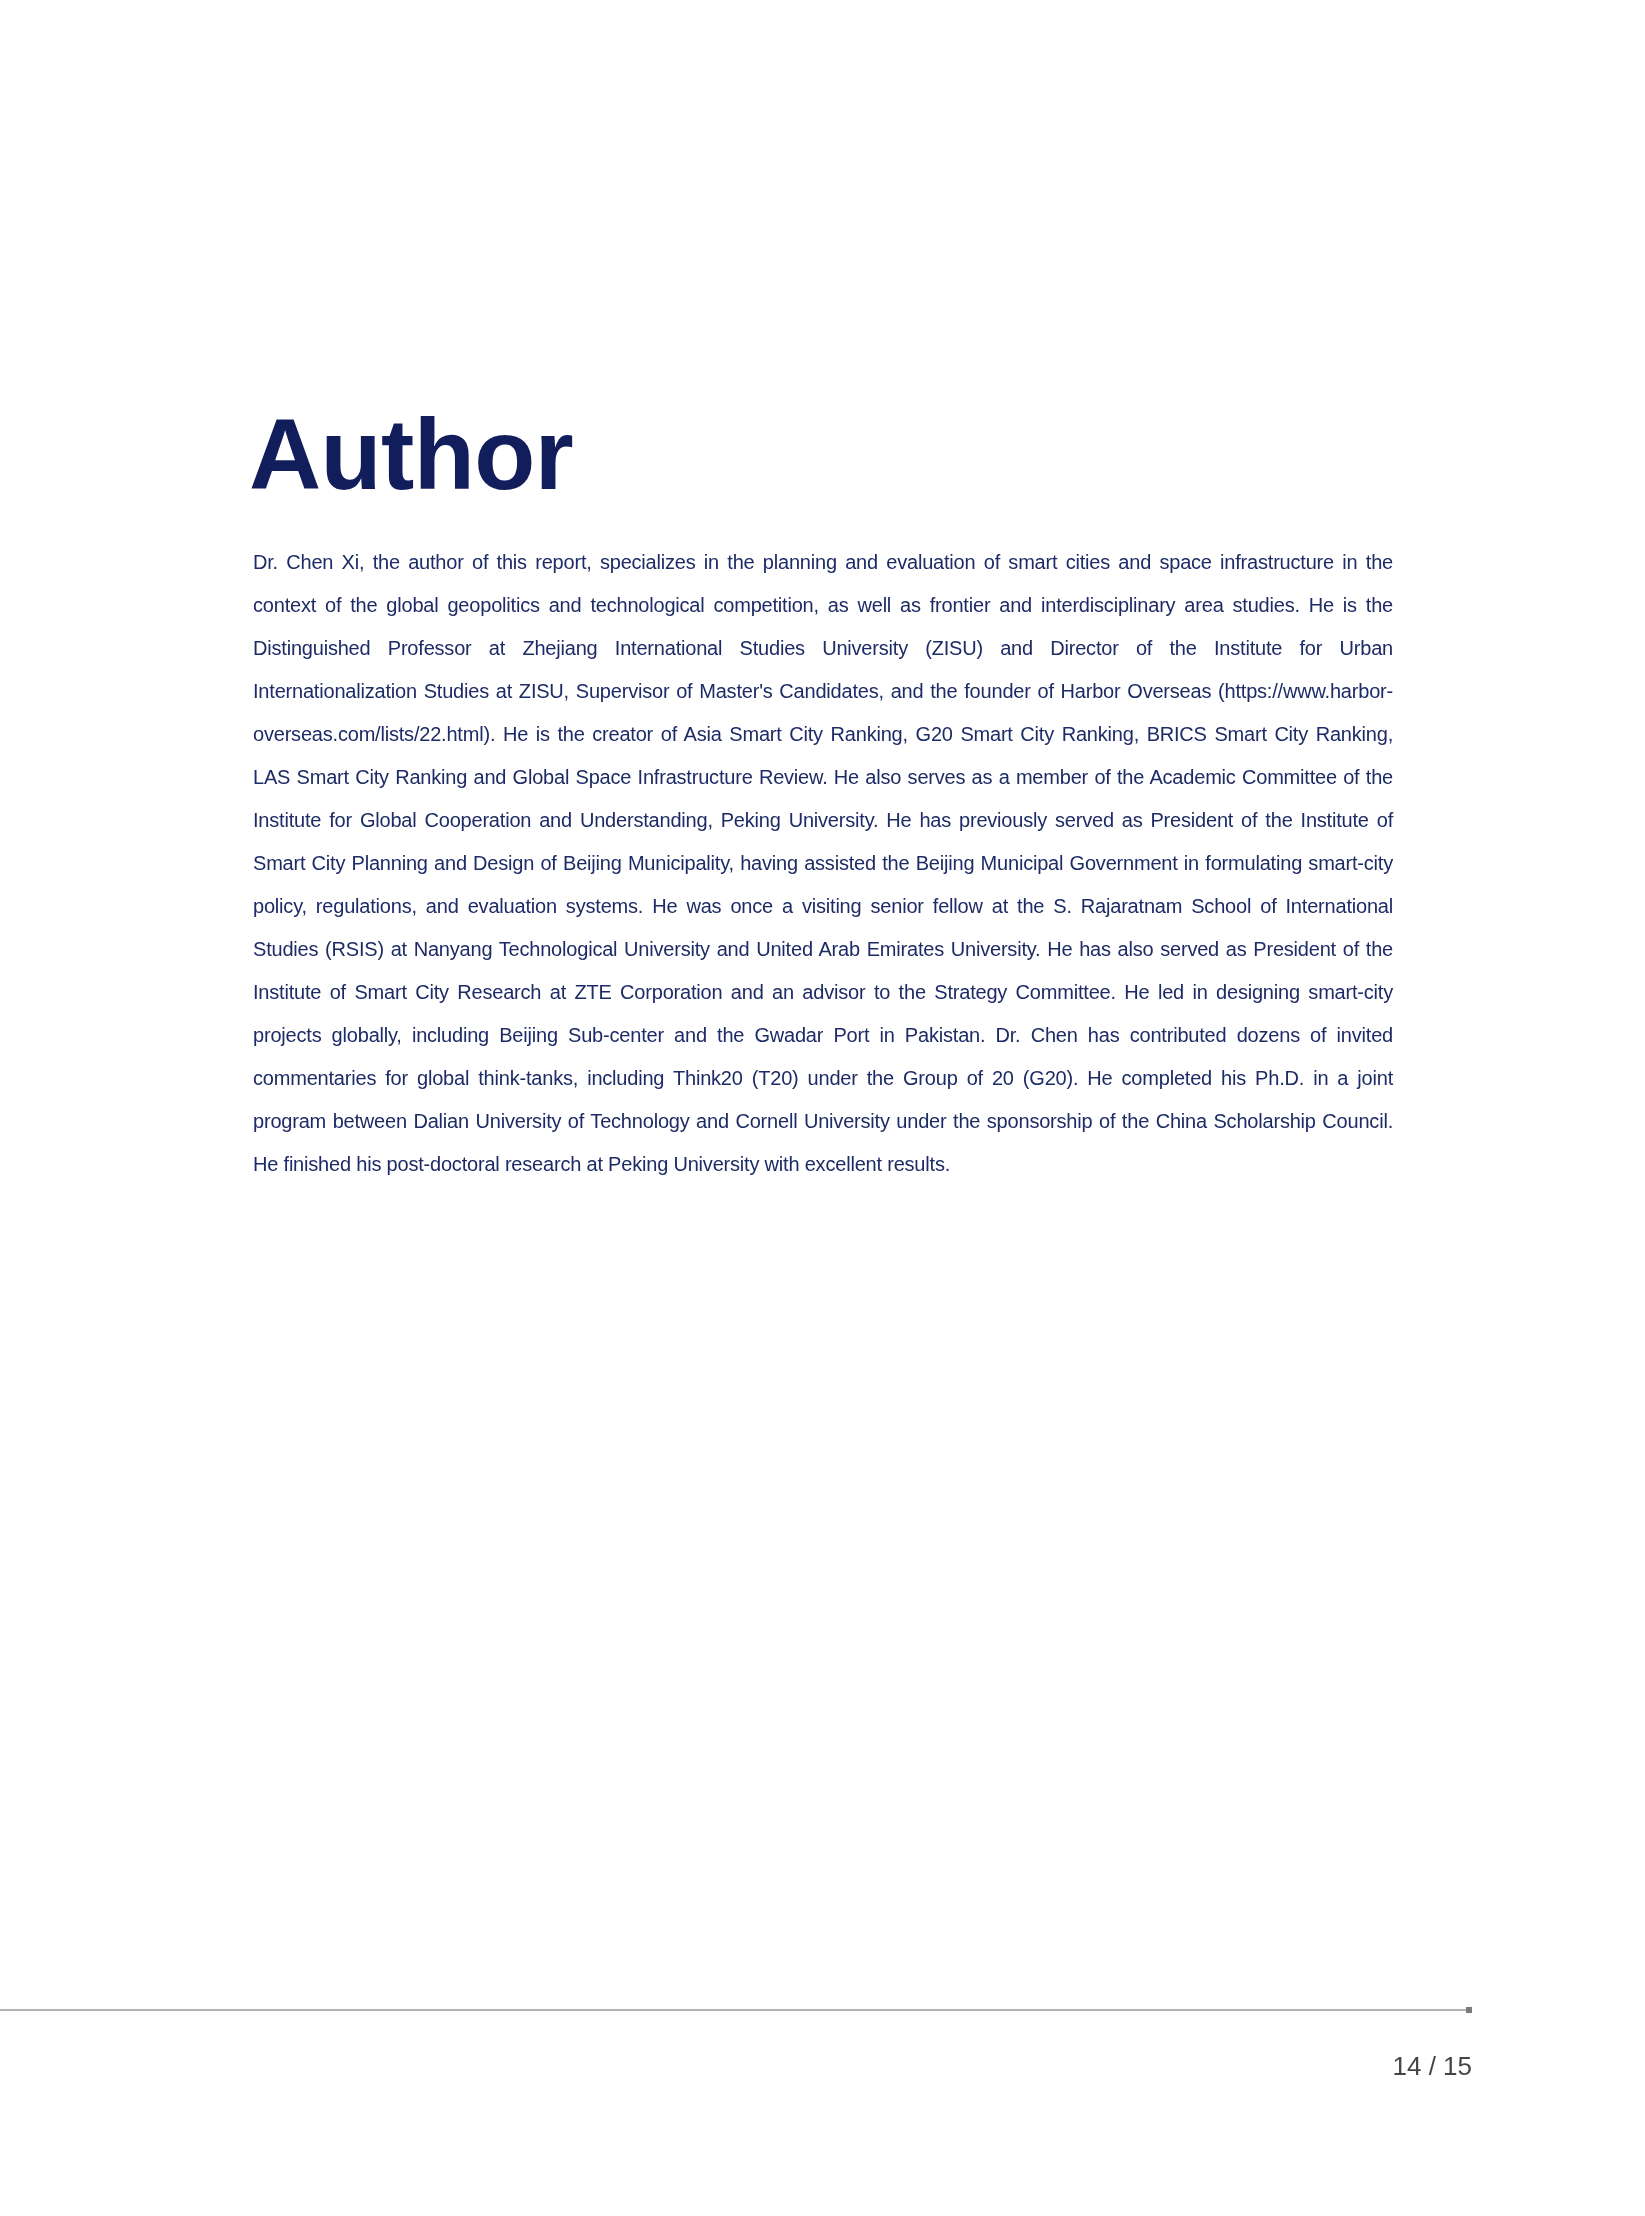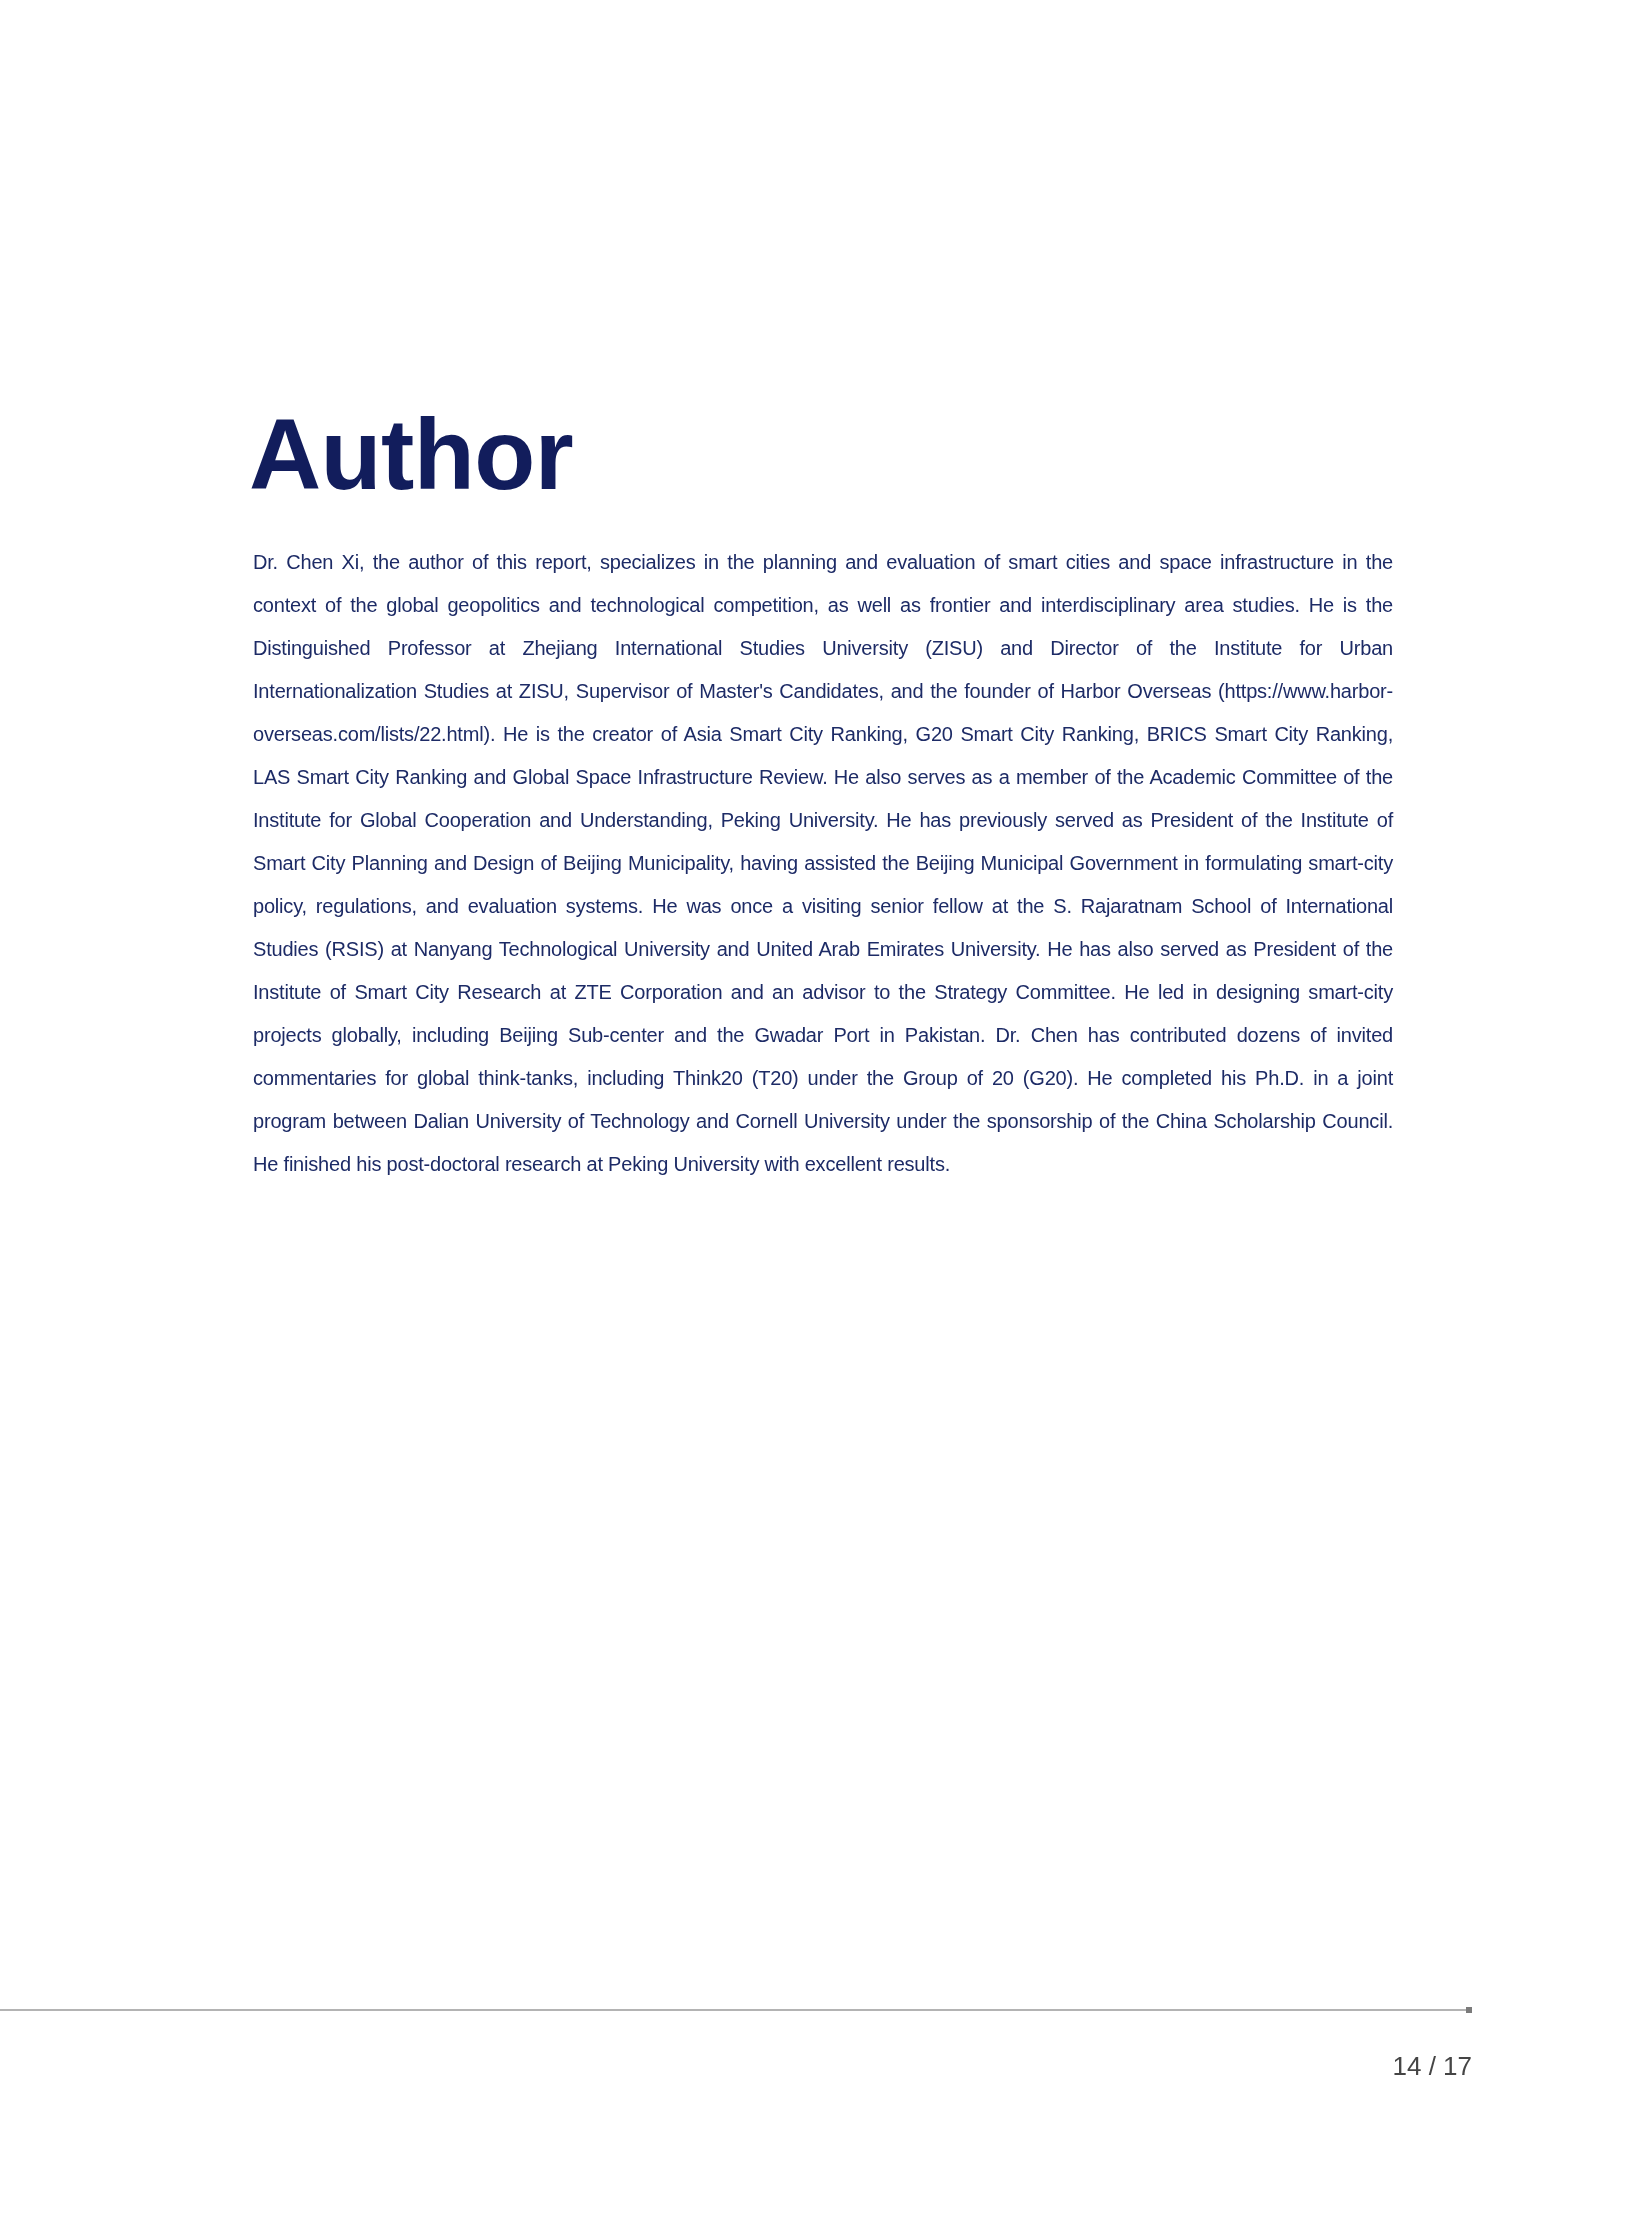"14 / 17" div.page-number { text: 17 -> 15 }
